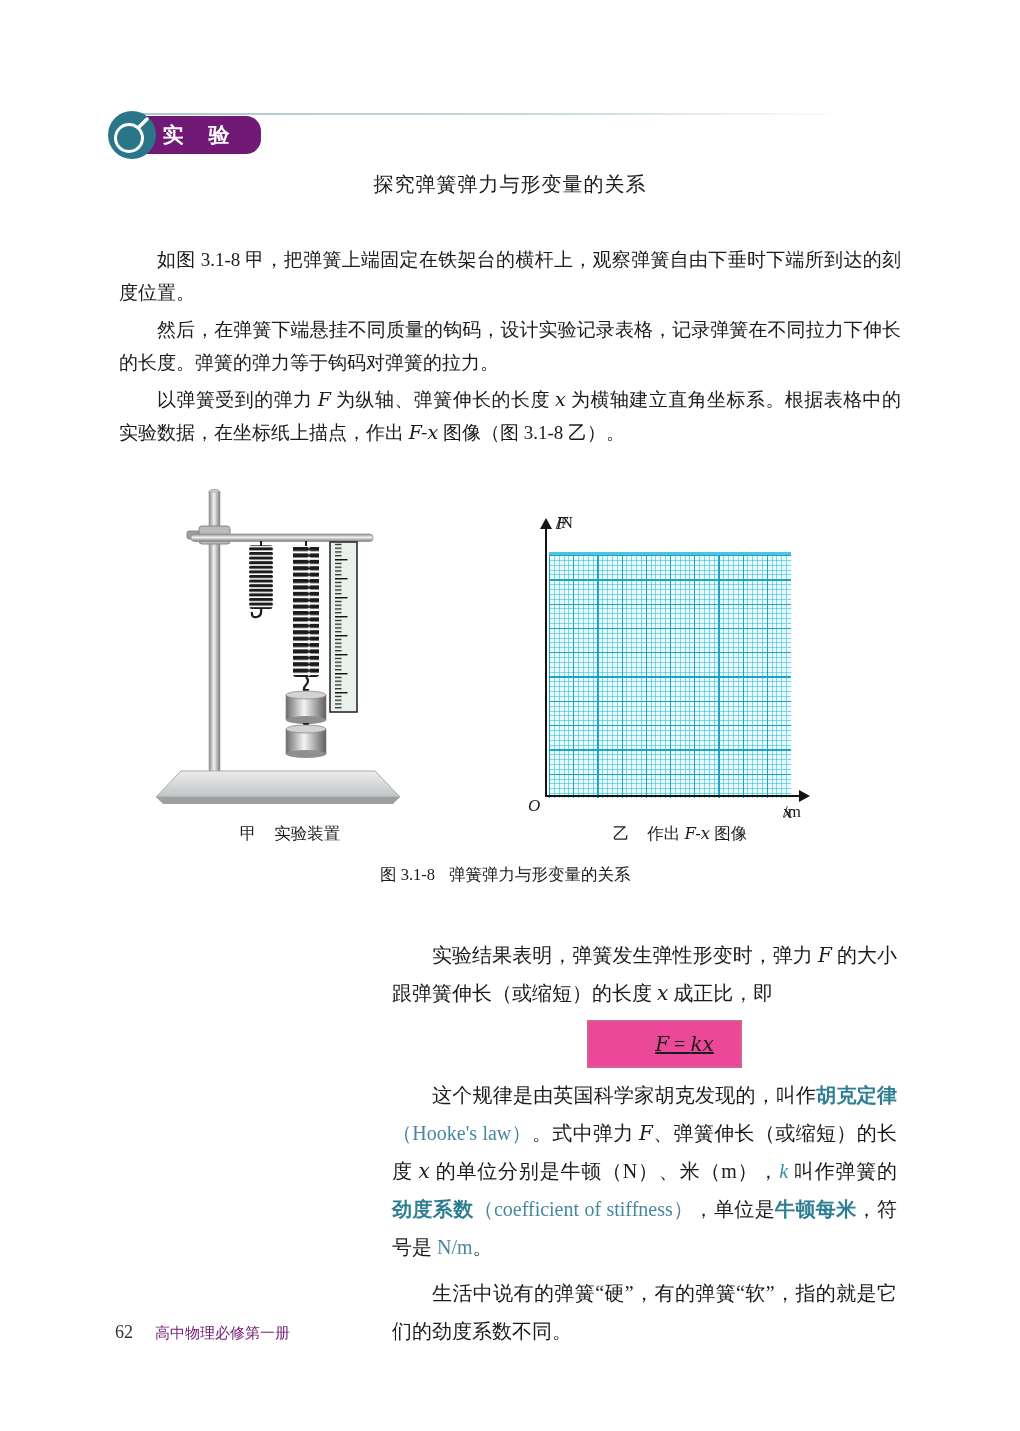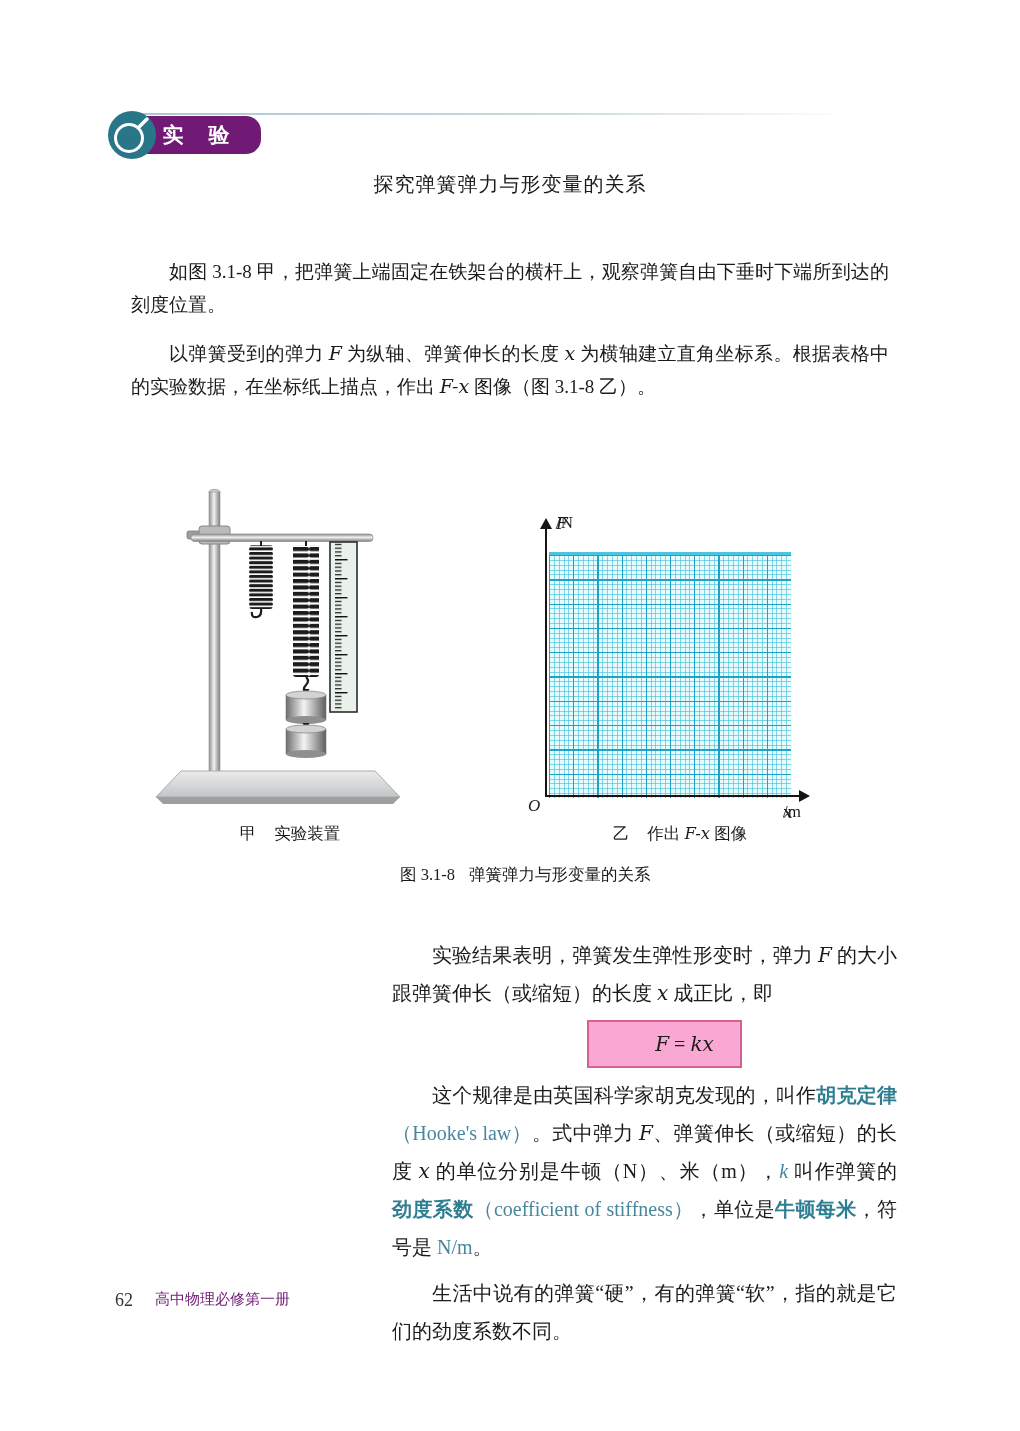"如图 3.1-8" .intro p { margin: 16px -> 4px }
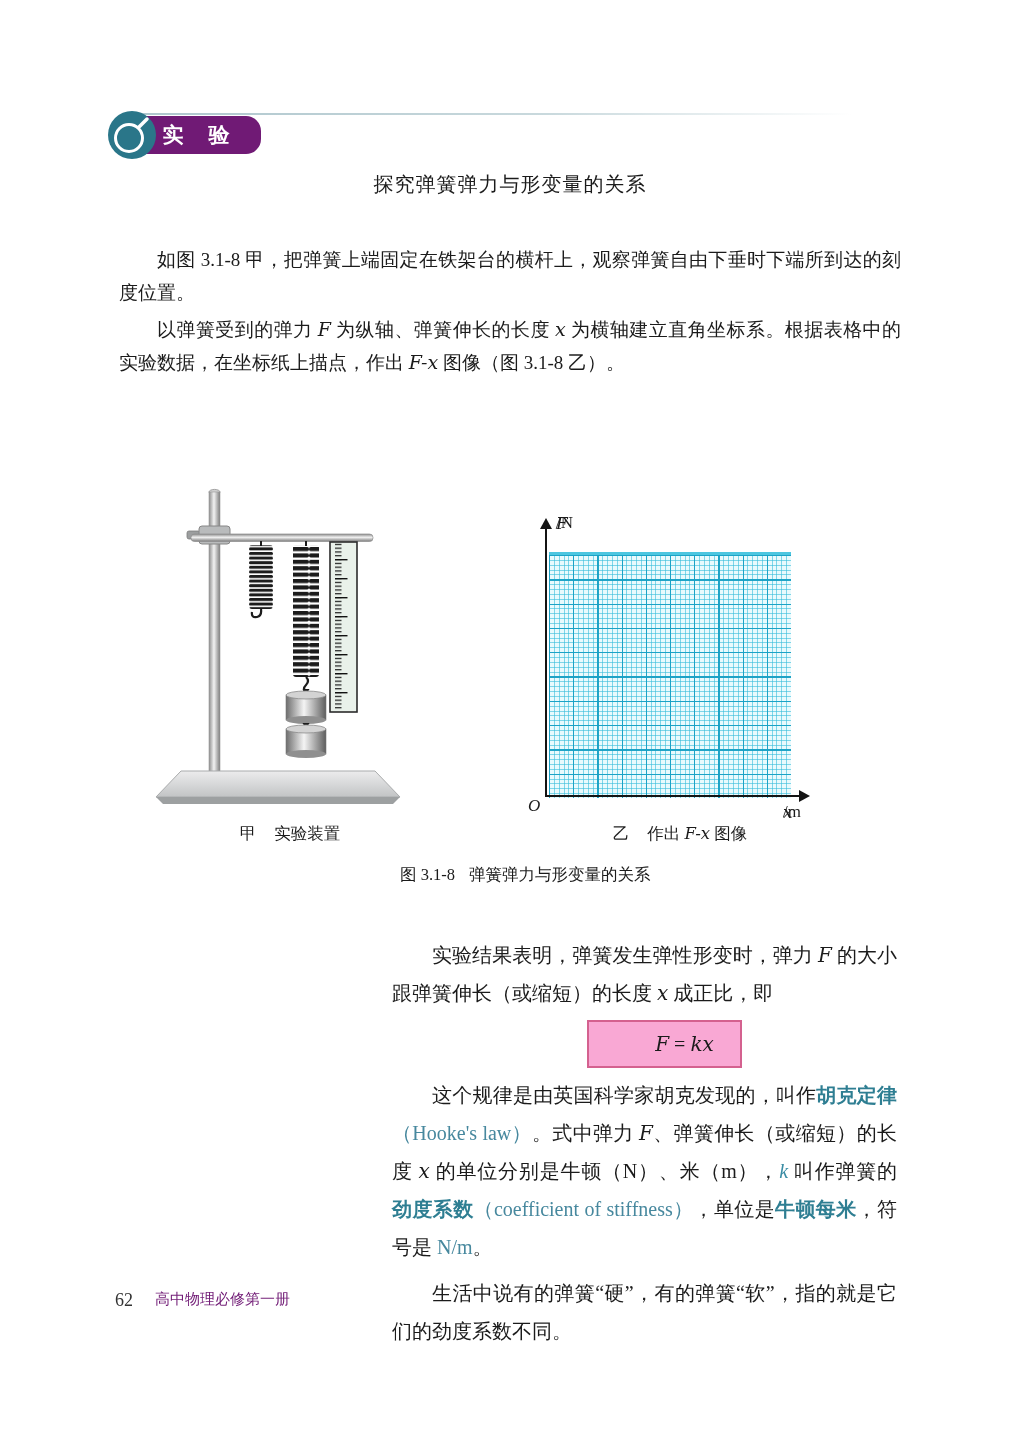"然后，在弹簧下端悬挂不同质量的钩码，设计实验记录表格，记录弹簧在不同拉力下伸长的" p { html: none -> <p>然后，在弹簧下端悬挂不同质量的钩码，设计实验记录表格，记录弹簧在不同拉力下伸长的长度。弹簧的弹力等于钩码对弹簧的拉力。</p> }
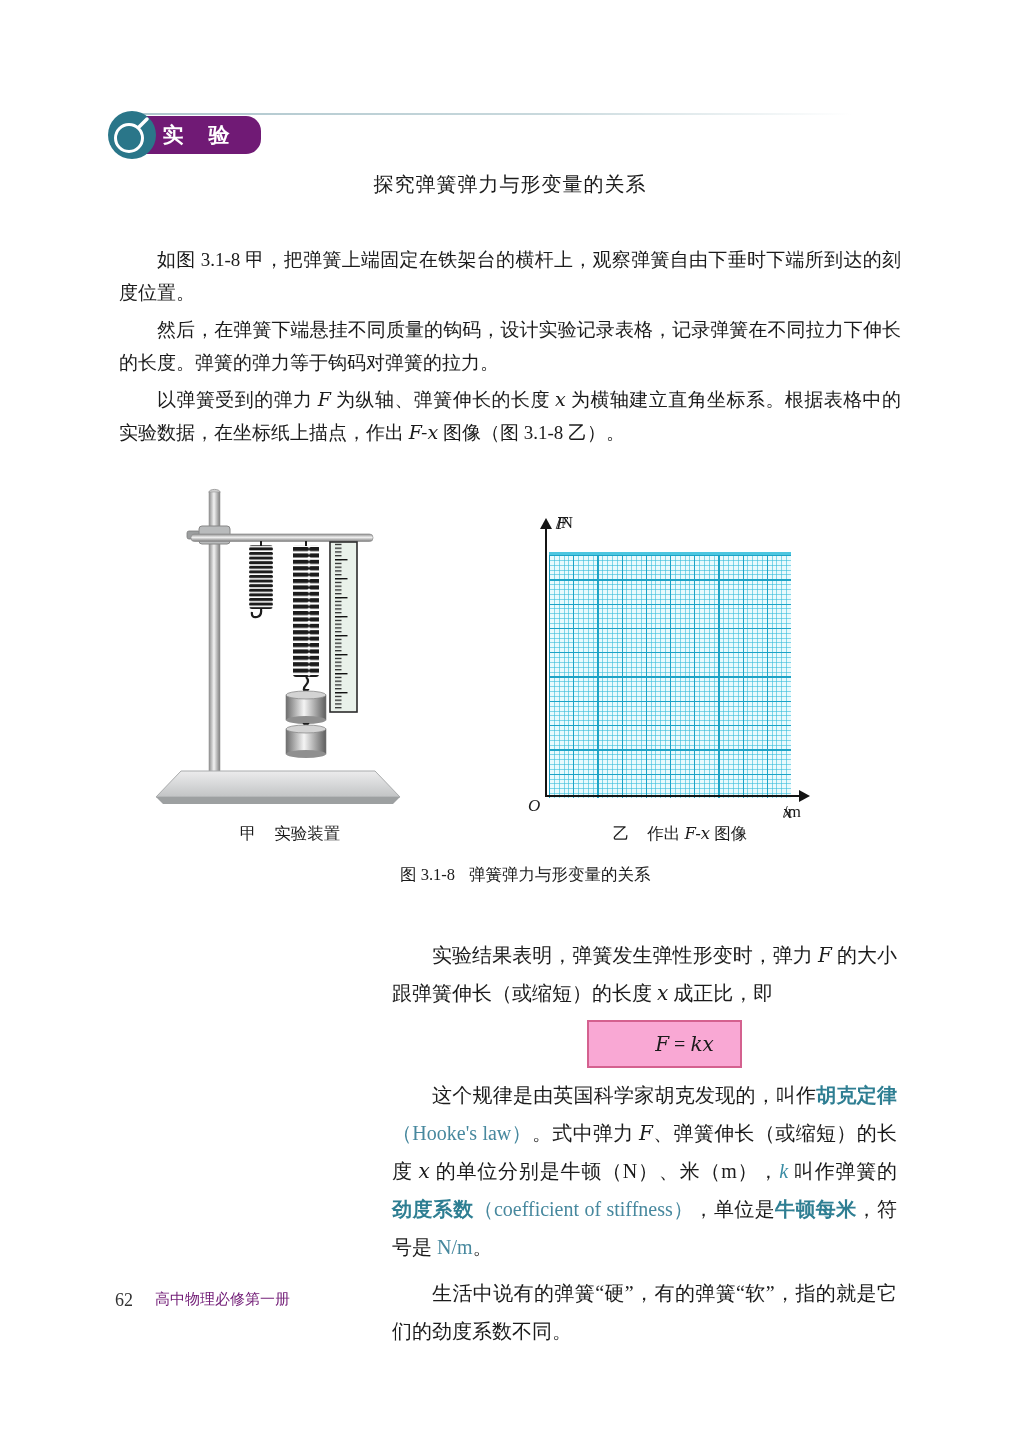"图 3.1-8 弹簧弹力与形变量的关系" .cap-main { margin-left: 20px -> none }
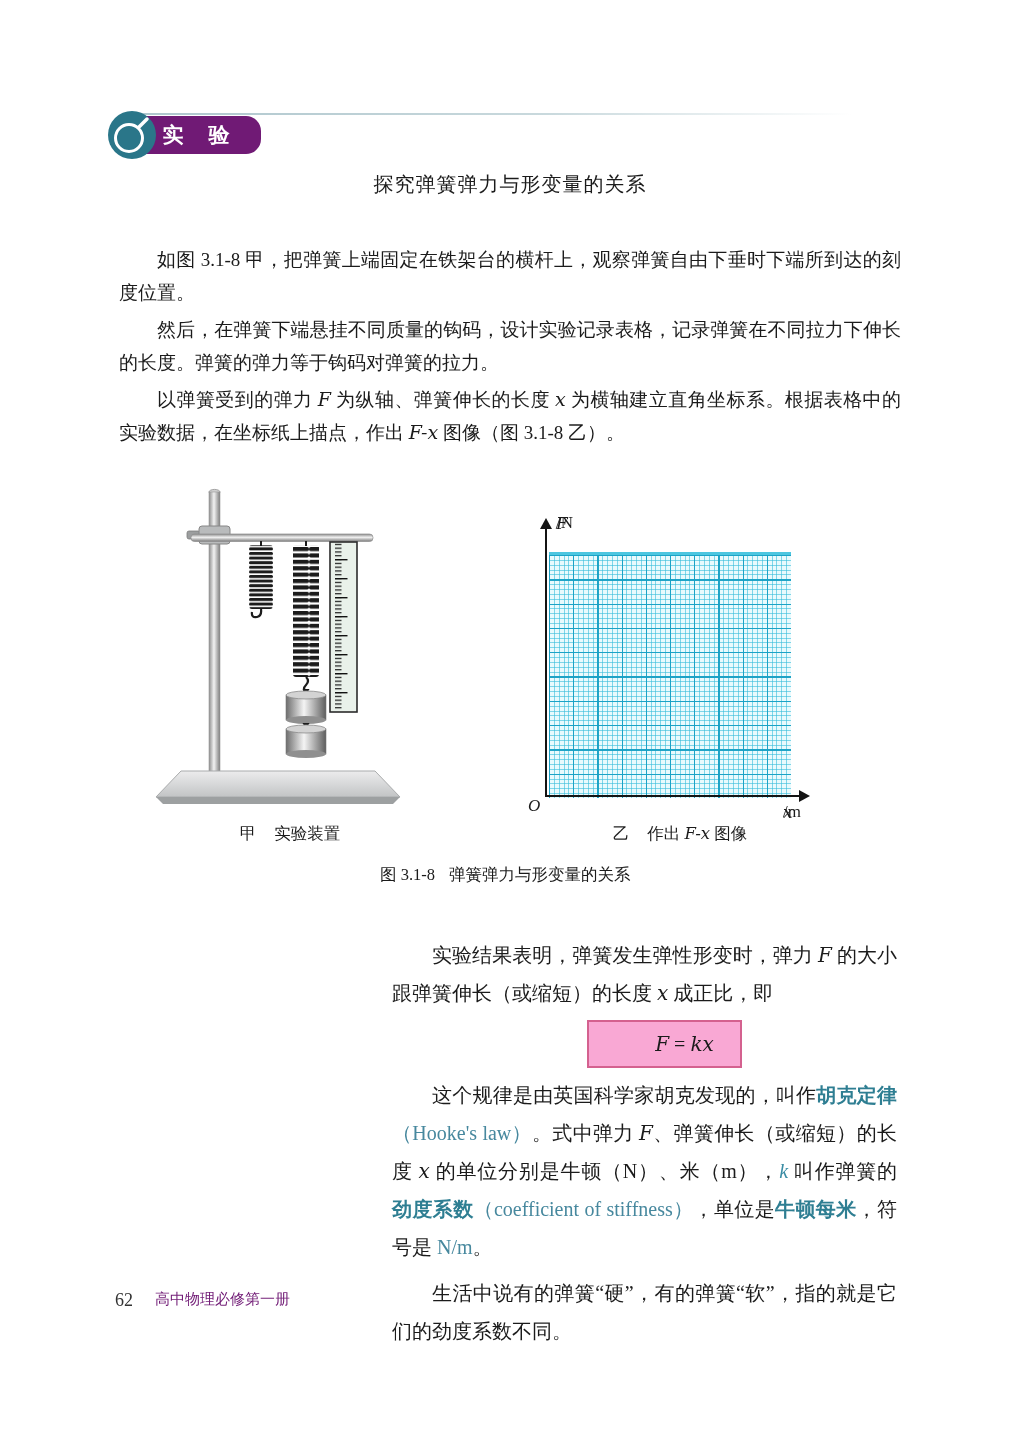"F = kx" .formula-box { background: #f9a8d4 -> #ec4899; text-decoration: none -> underline }
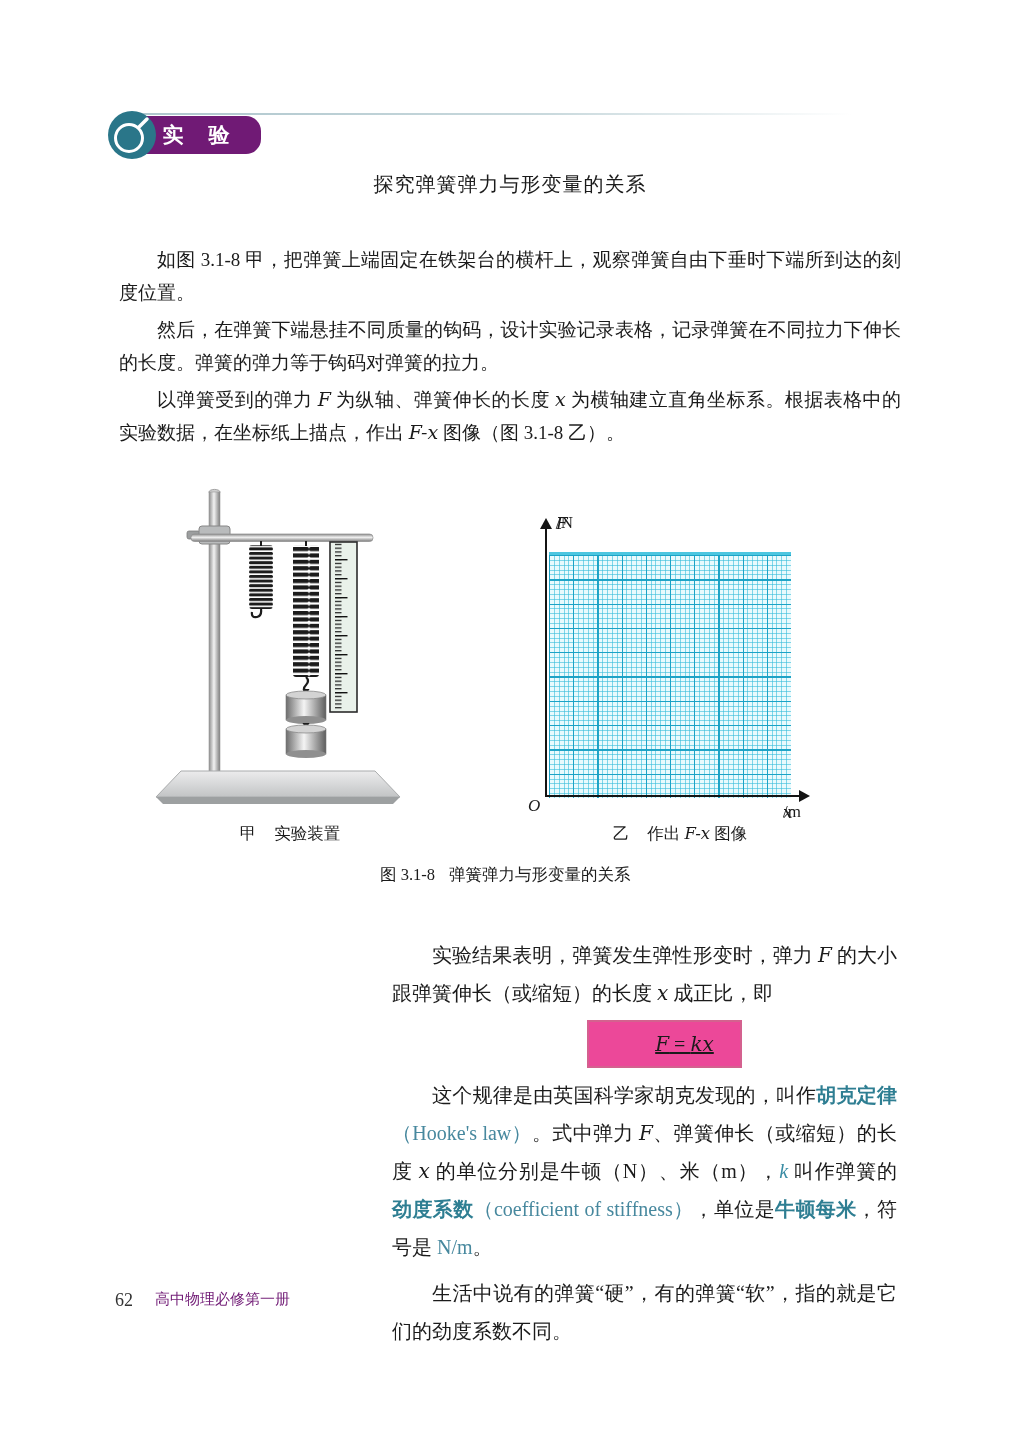"62" .footer { align-items: flex-start -> flex-end; top: 1290px -> 1322px }
